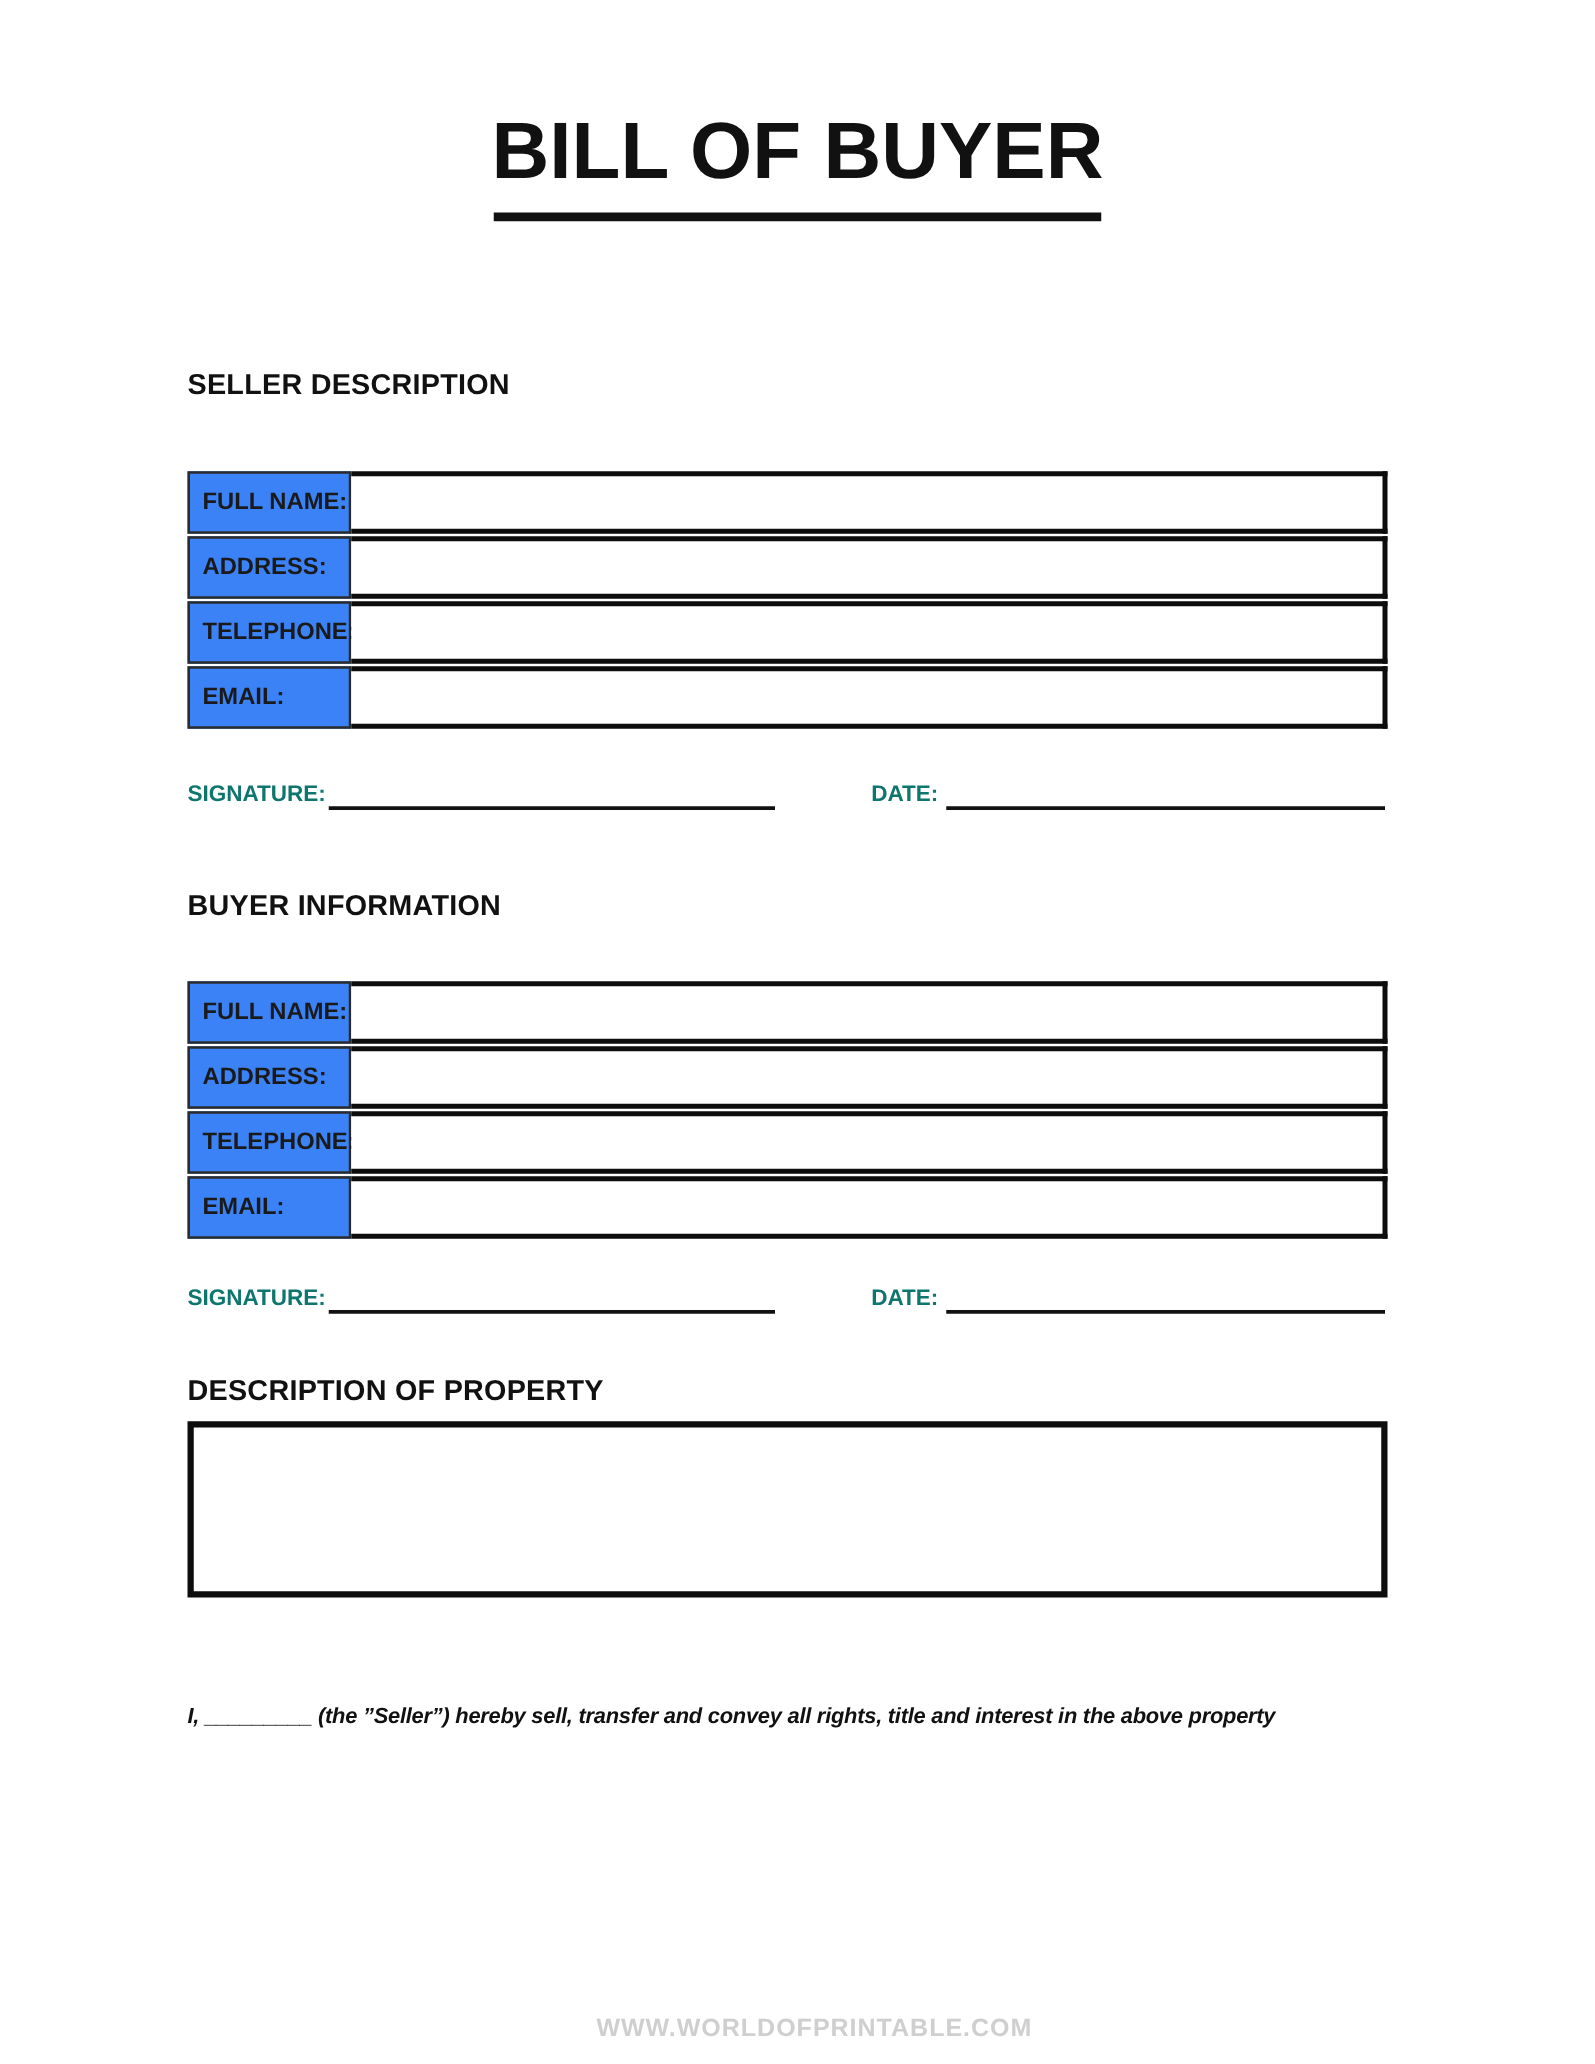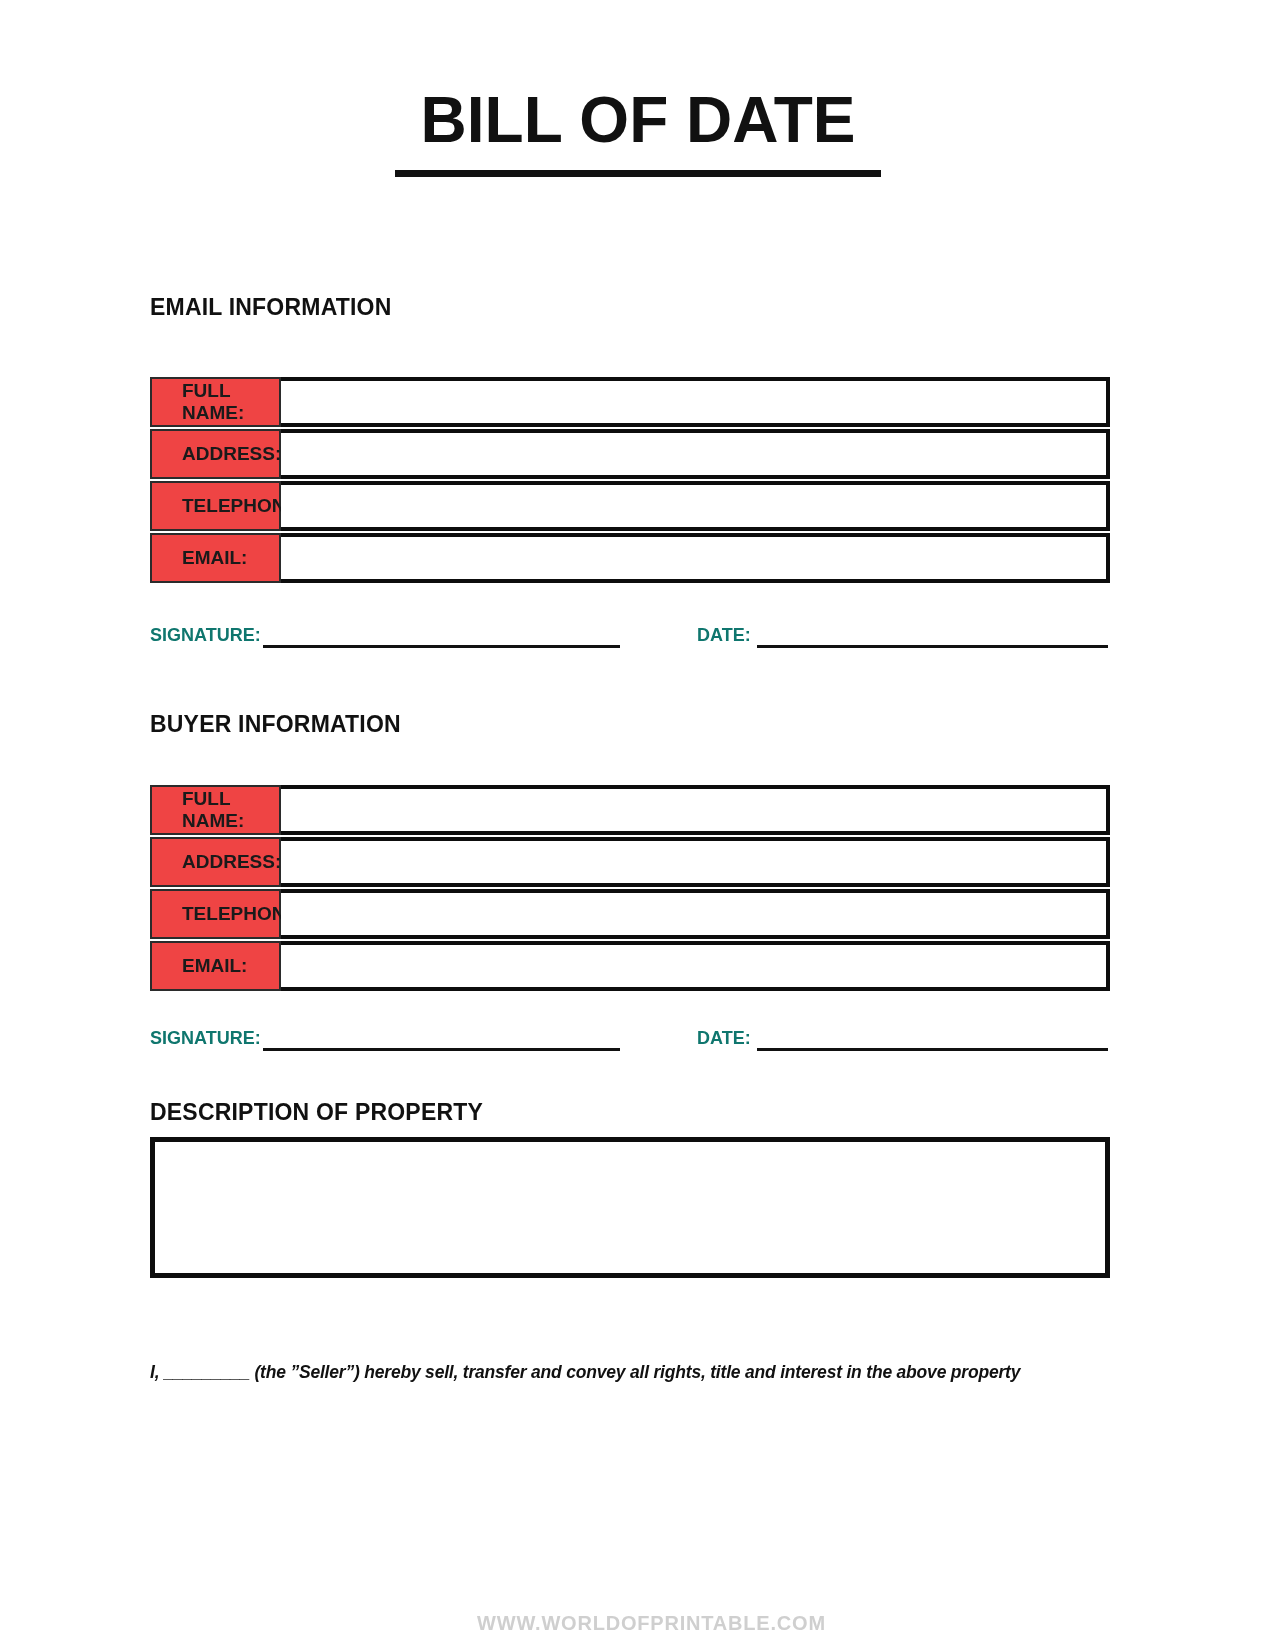"BILL OF DATE" div.main-title { text: DATE -> BUYER }
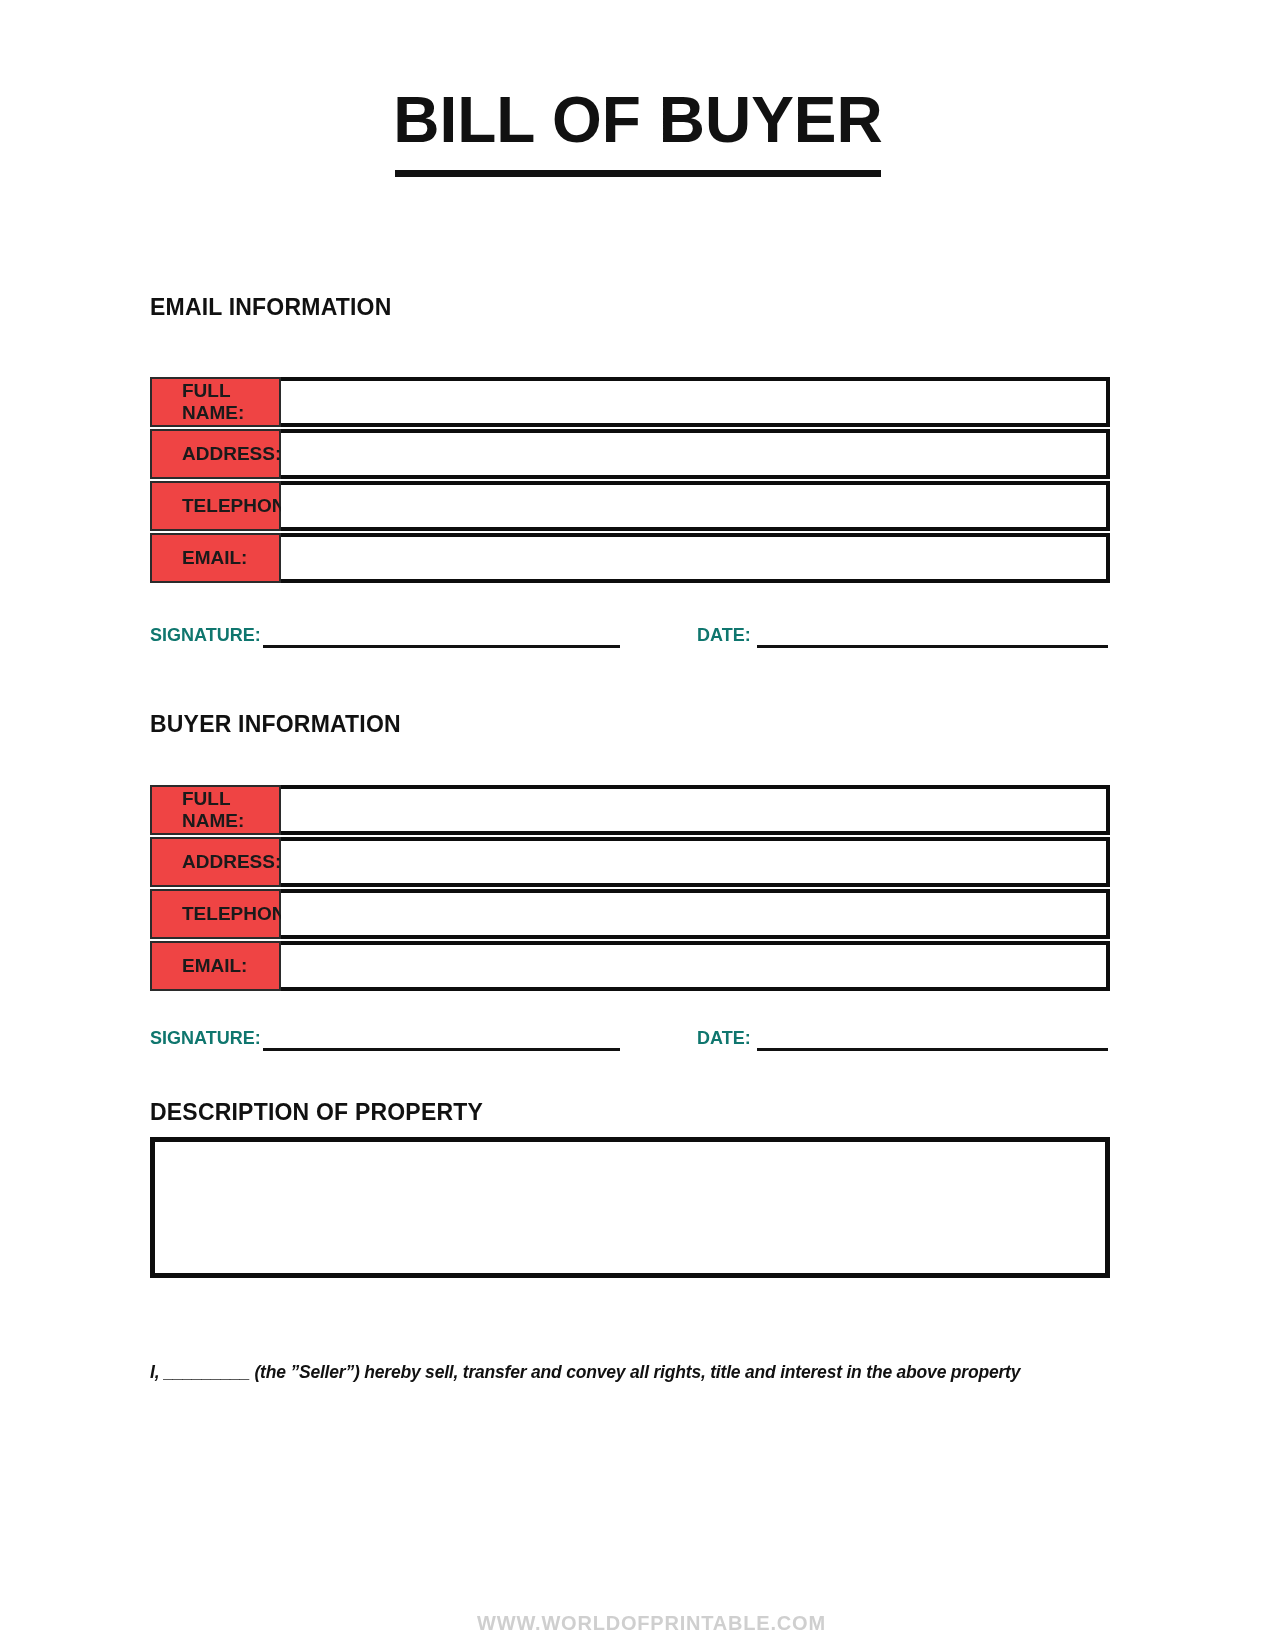"EMAIL INFORMATION" div.abs { text: EMAIL INFORMATION -> SELLER DESCRIPTION }
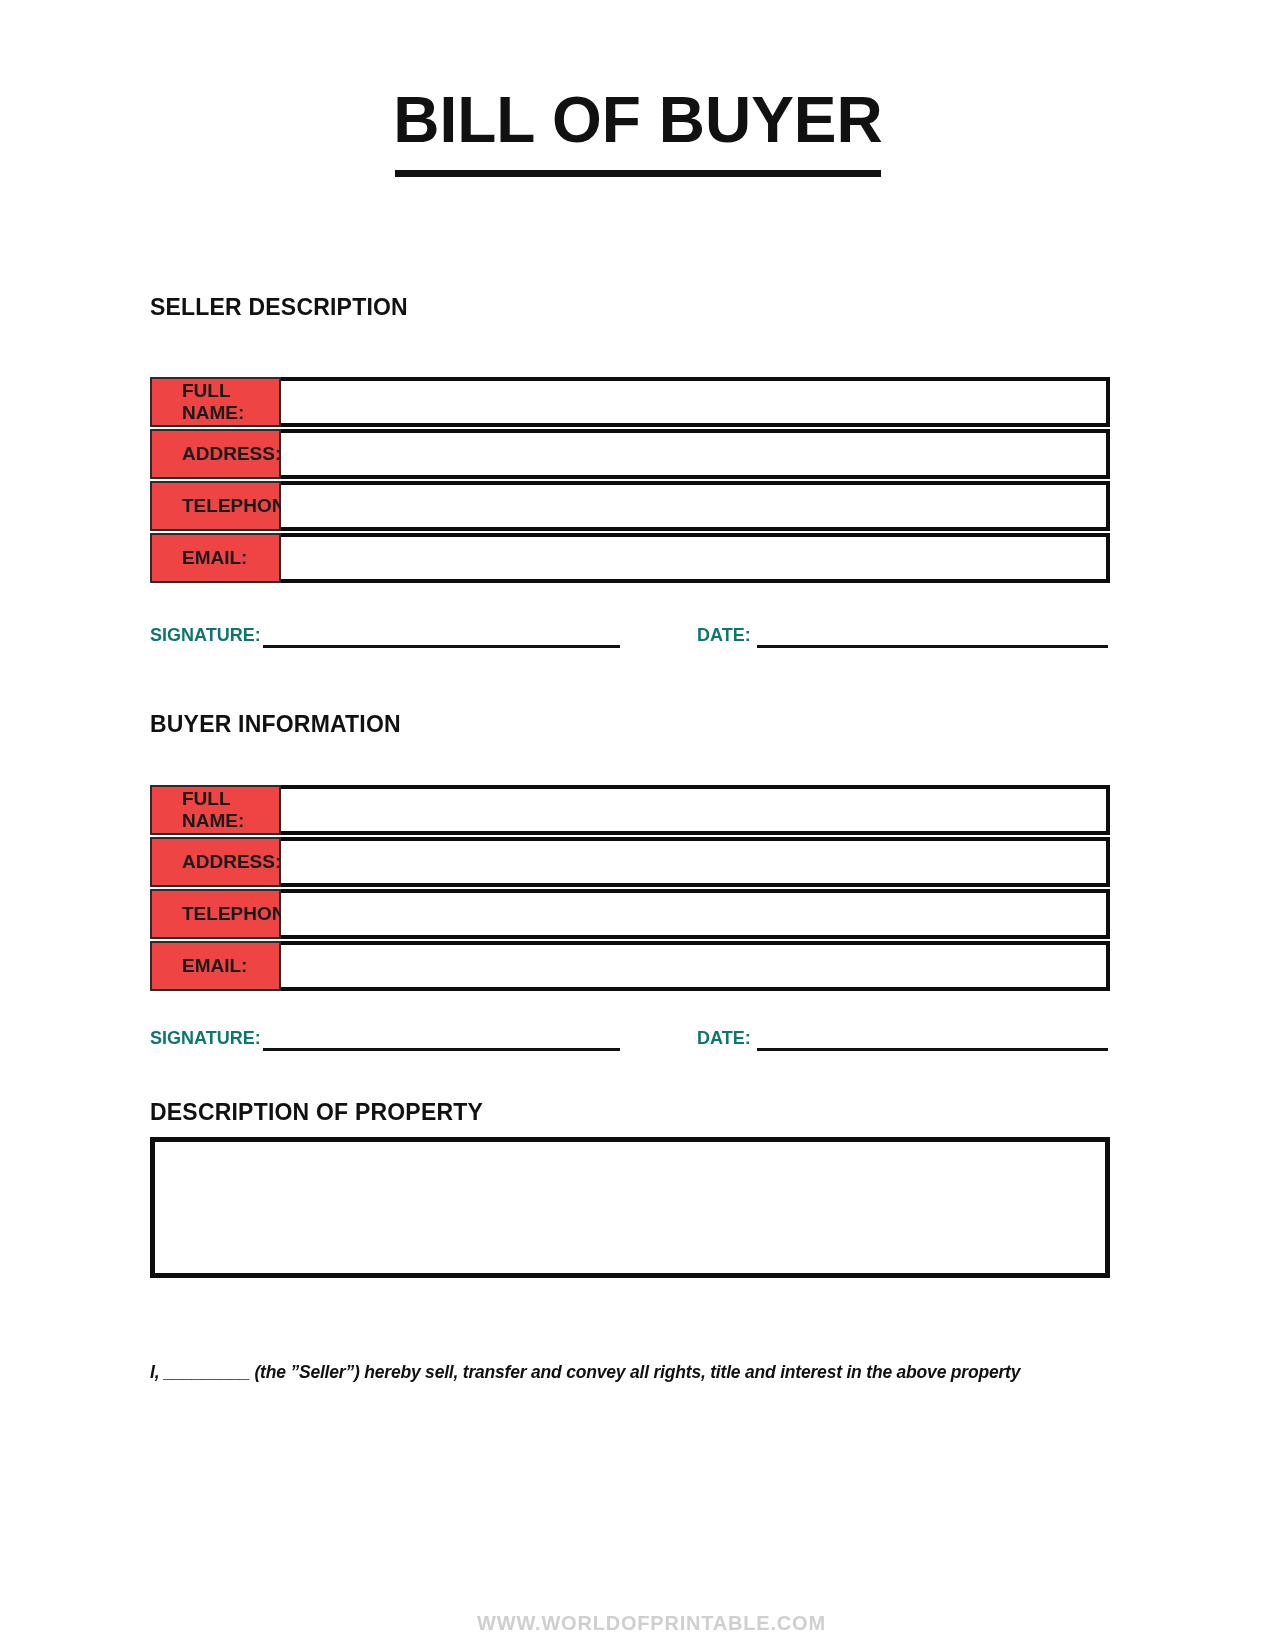"FULL NAME:" .tlabel { background: #ef4444 -> #3b82f6; padding-left: 30px -> 10px }
